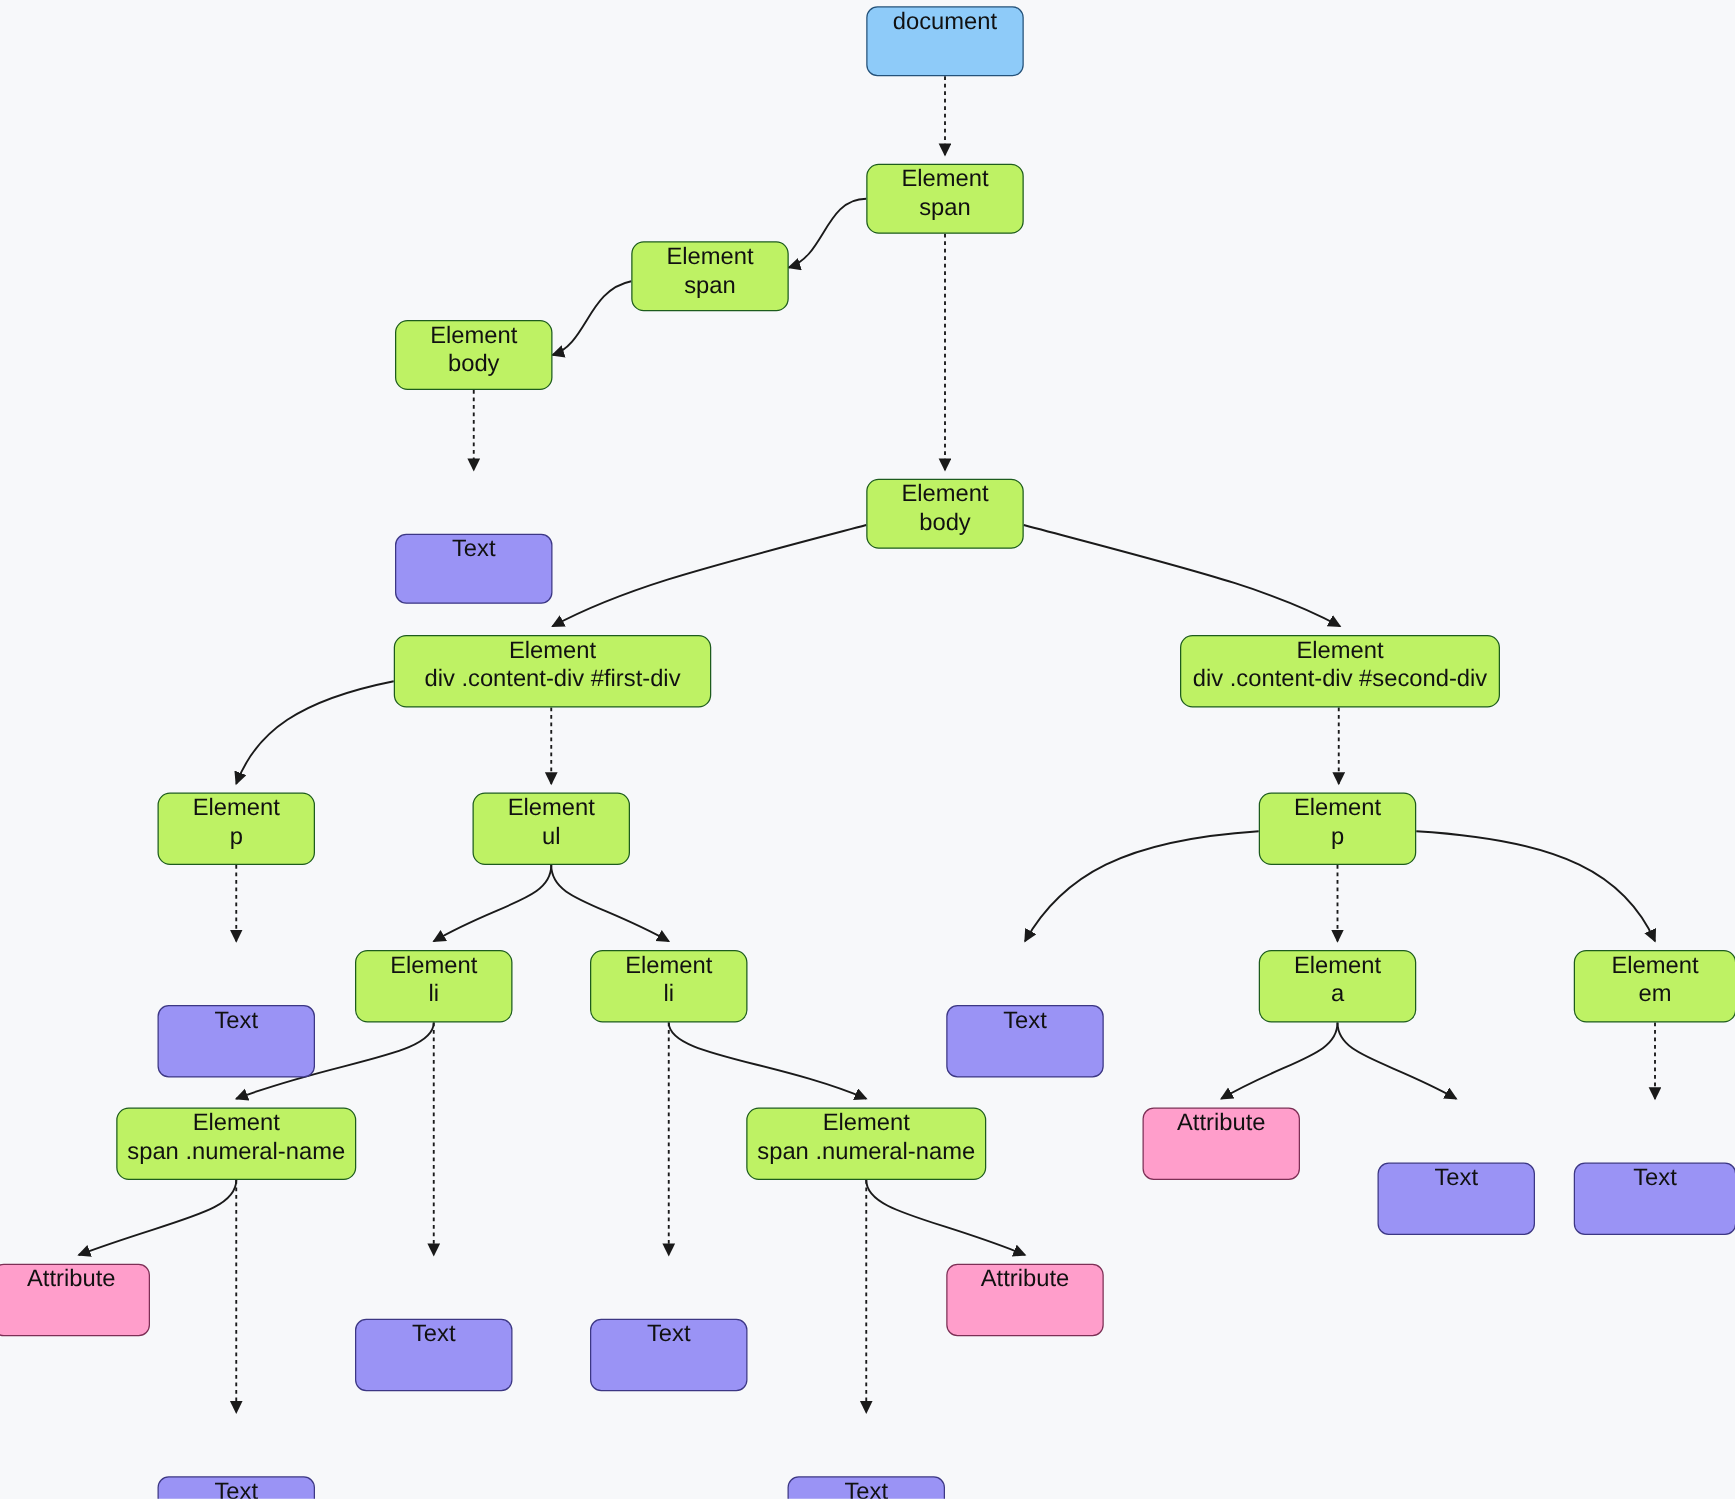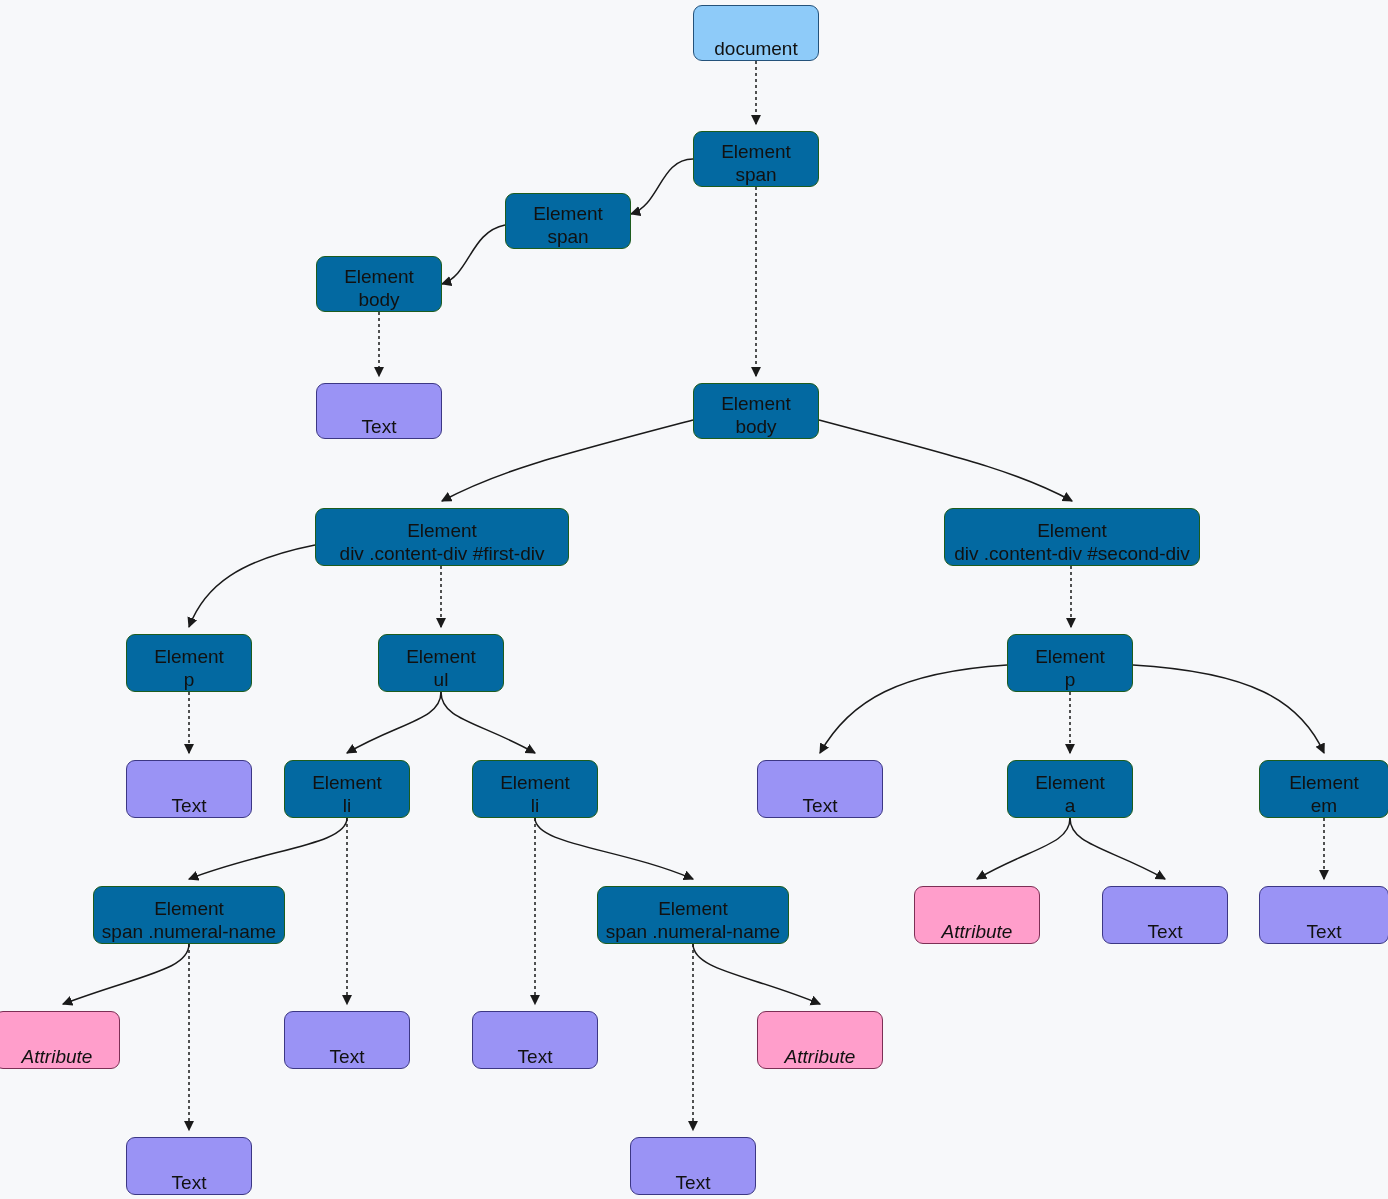"document" .node { justify-content: flex-end -> flex-start }
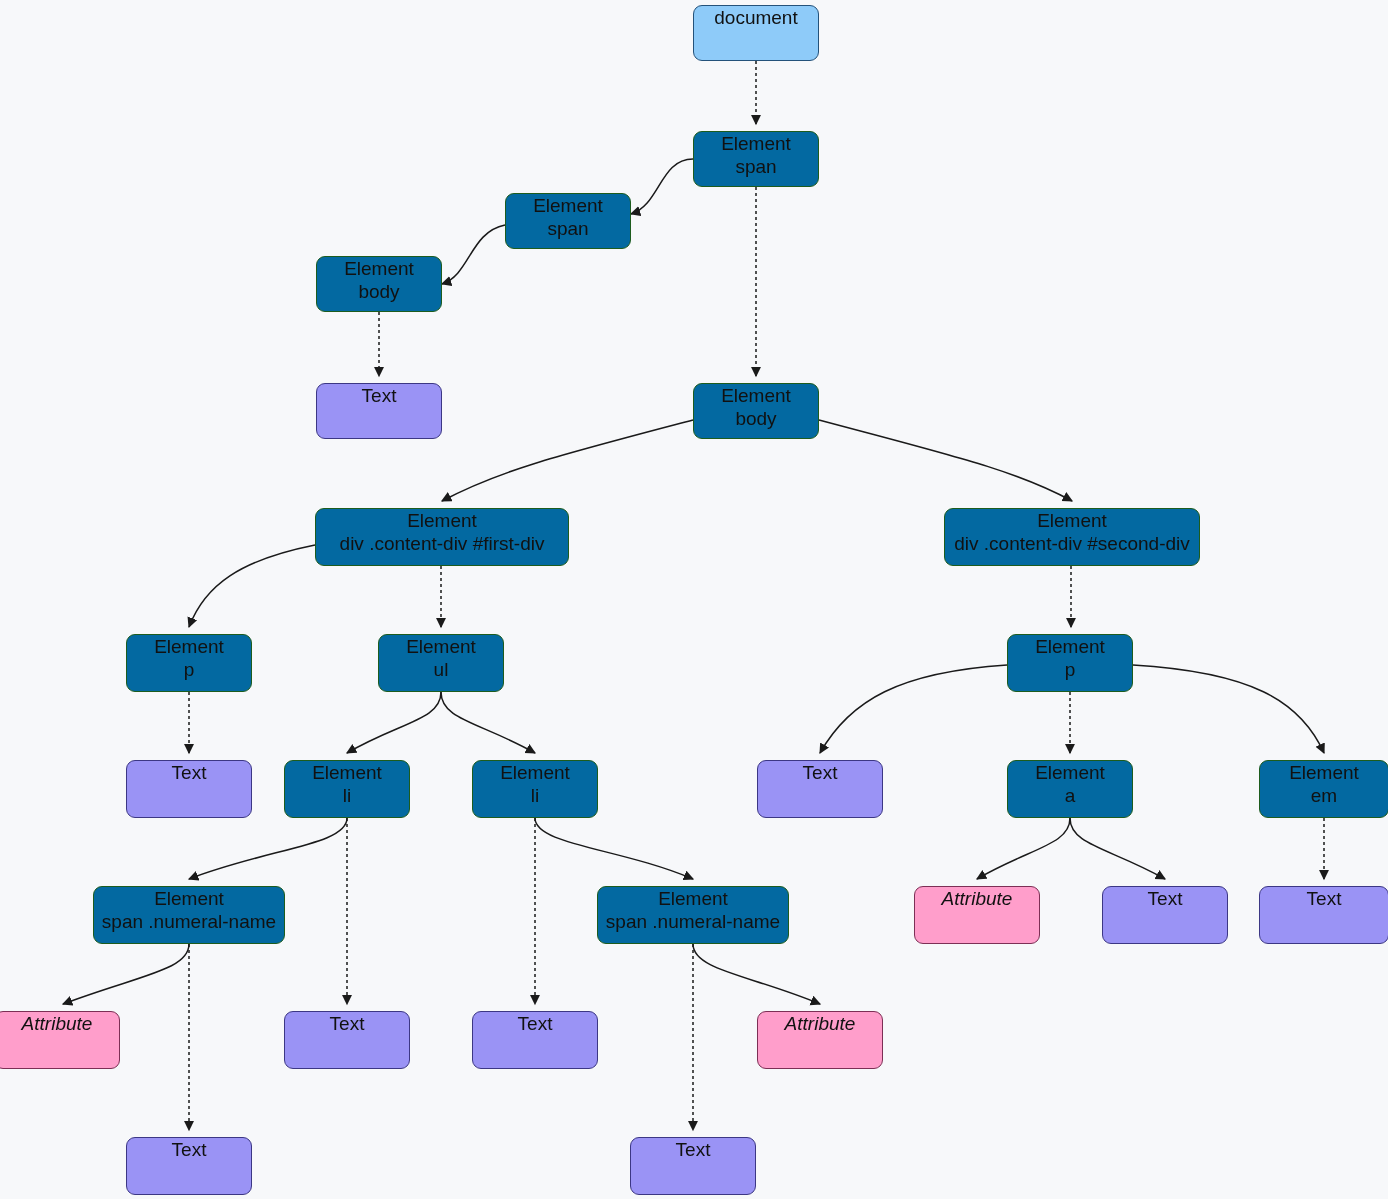"Element" .node-element { background: #0369a1 -> #bef264; border-radius: none -> 10px }
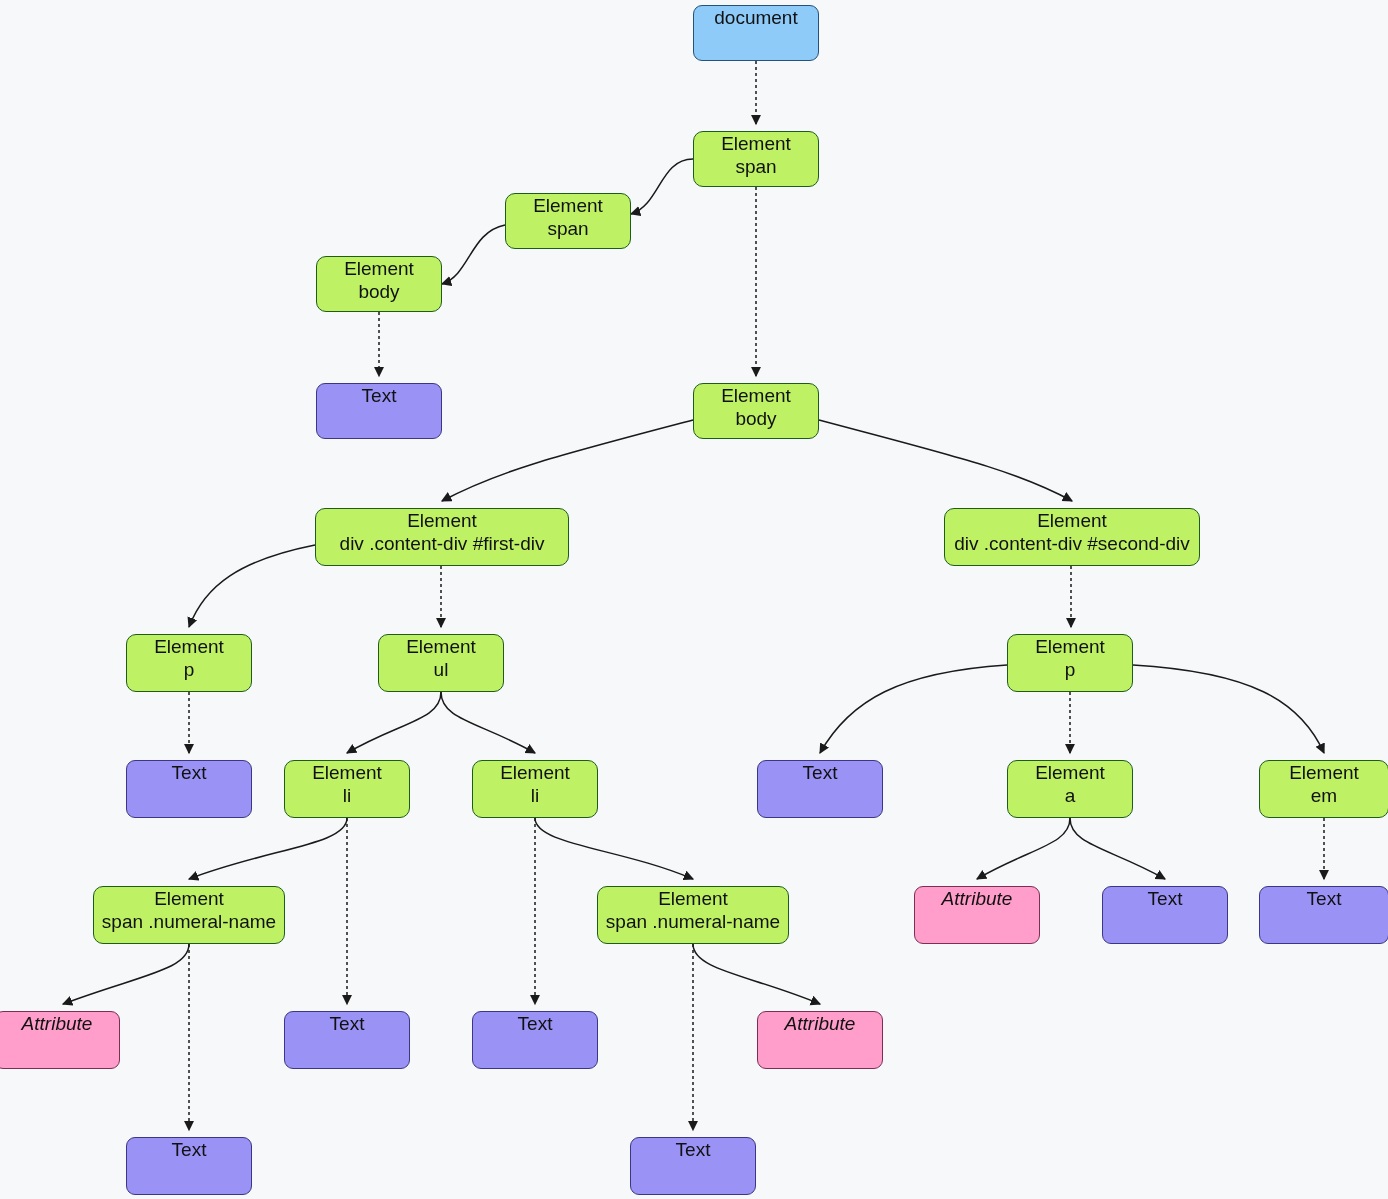"Text" .node-text { margin-top: none -> 44px }
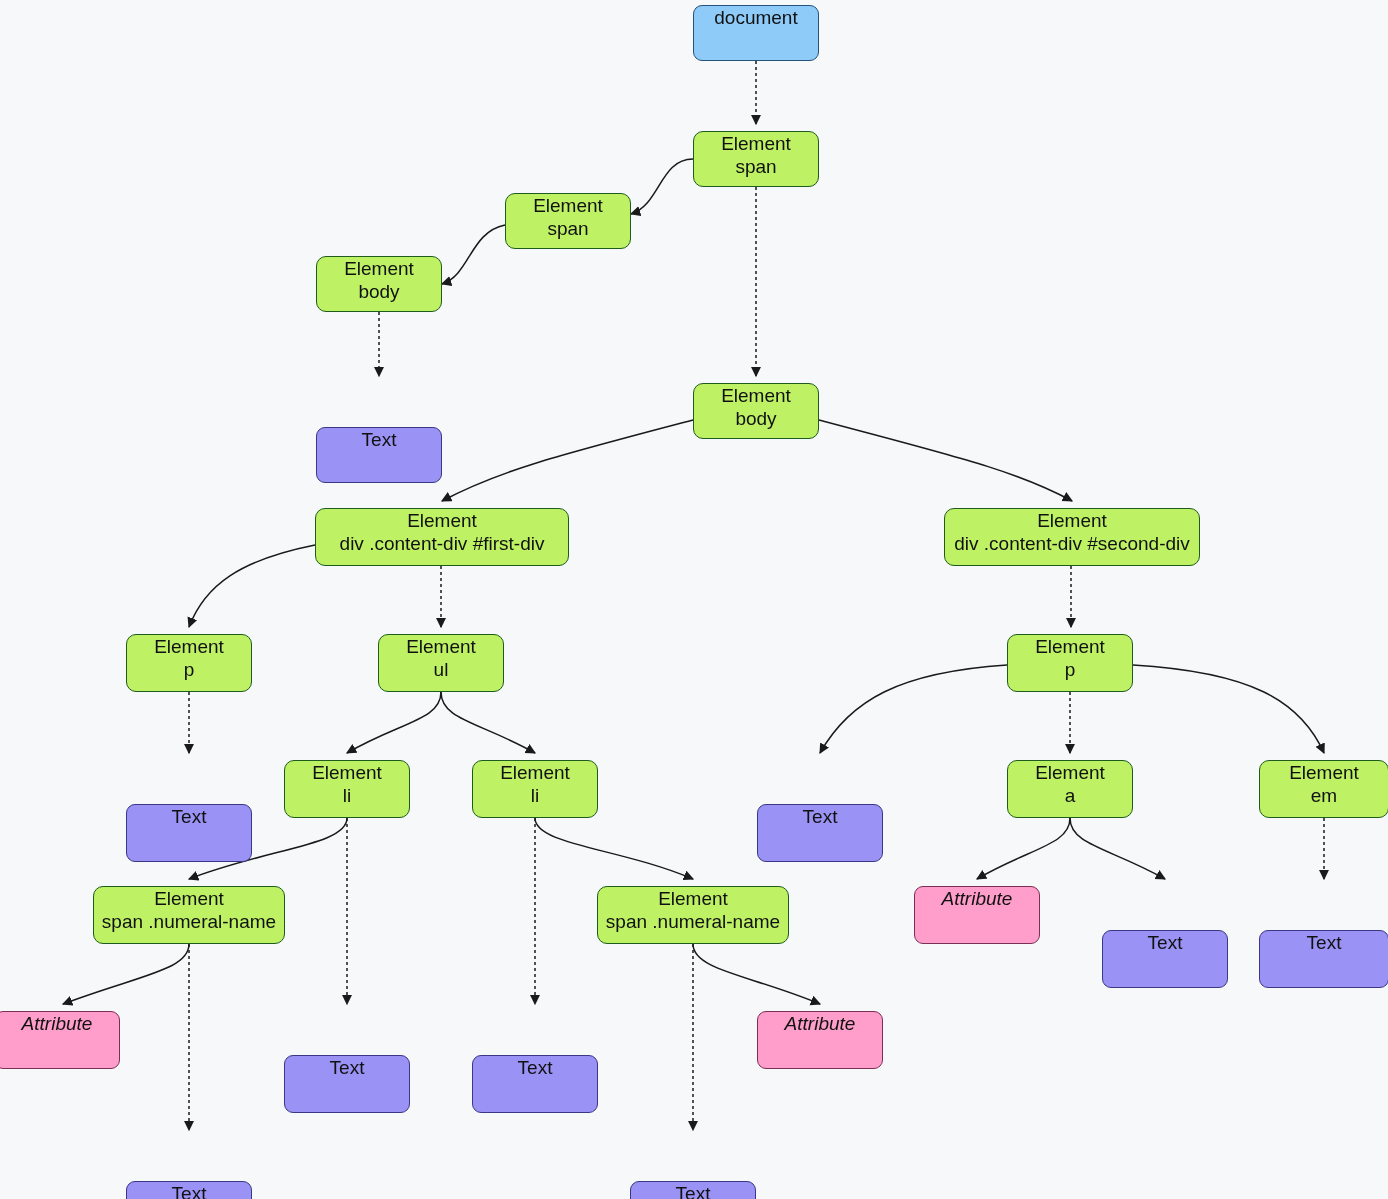"Attribute" .node-attribute { font-style: italic -> none }
